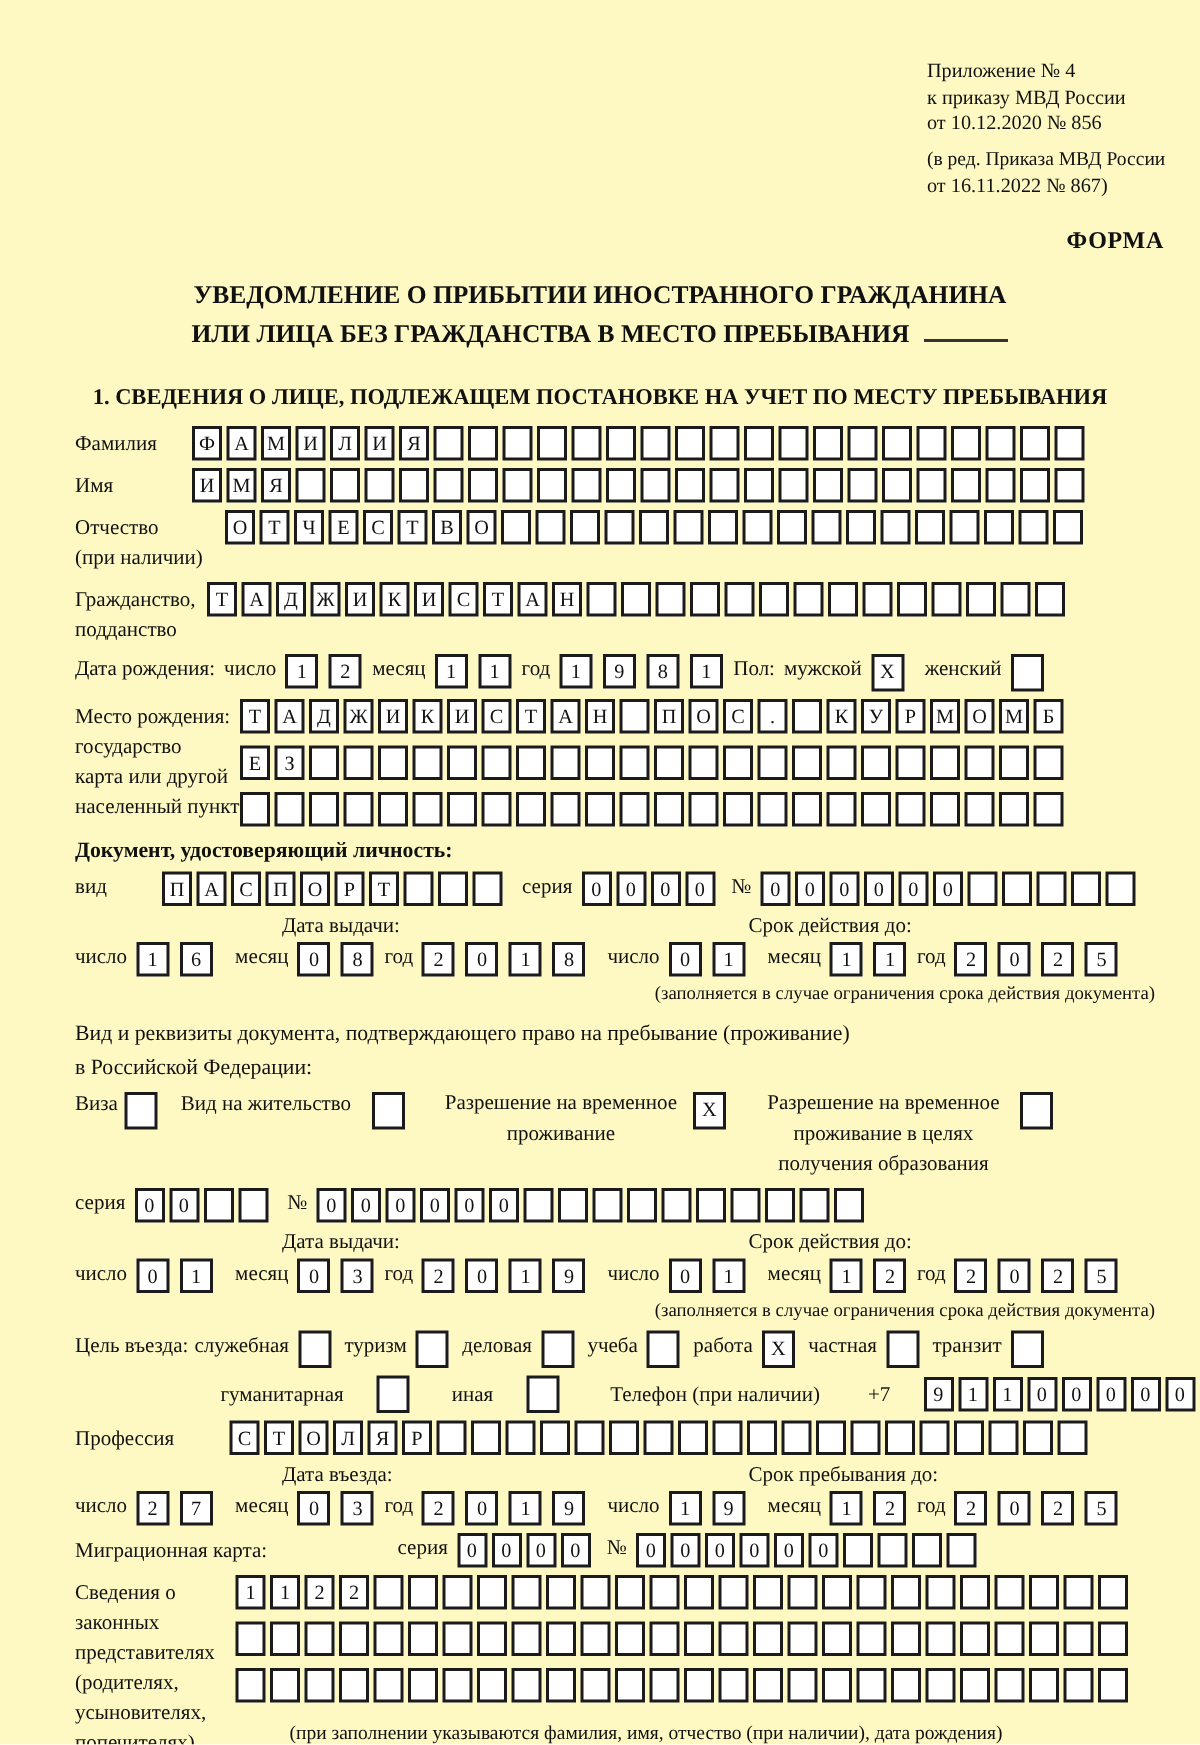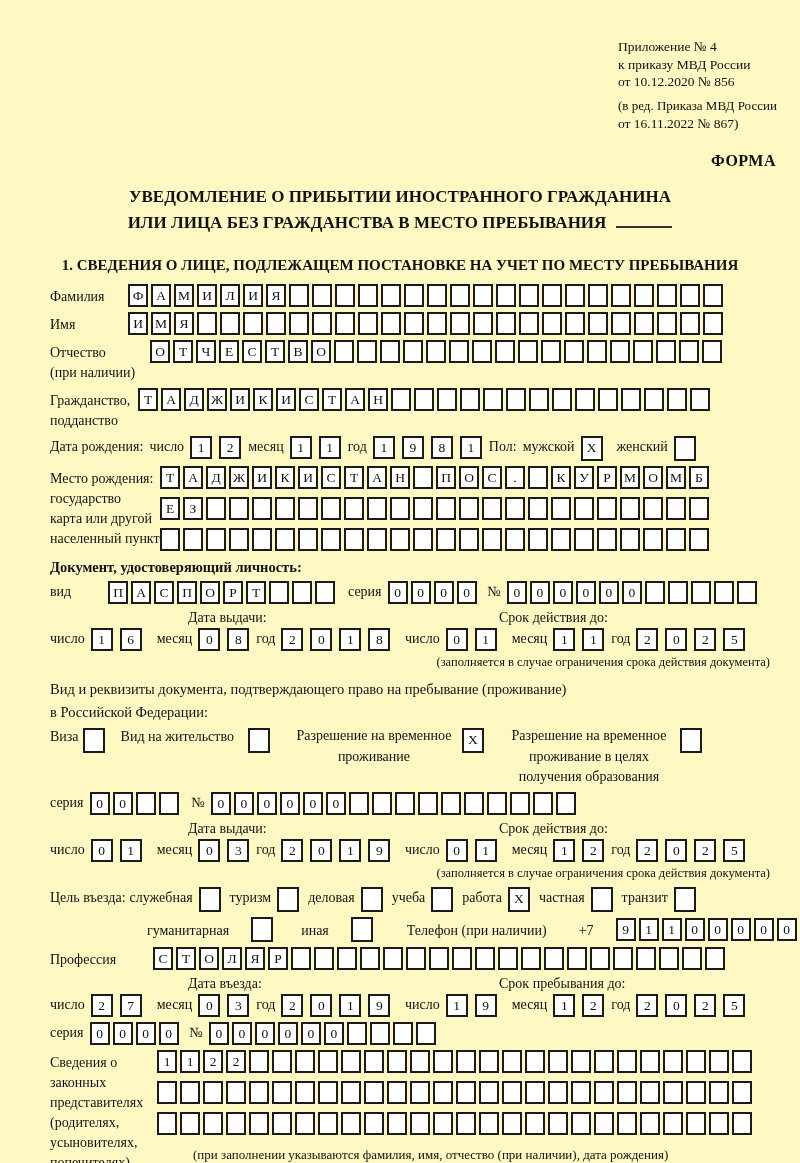"Миграционная карта:" span.lbl { html: none -> <span>Миграционная карта:</span> }
